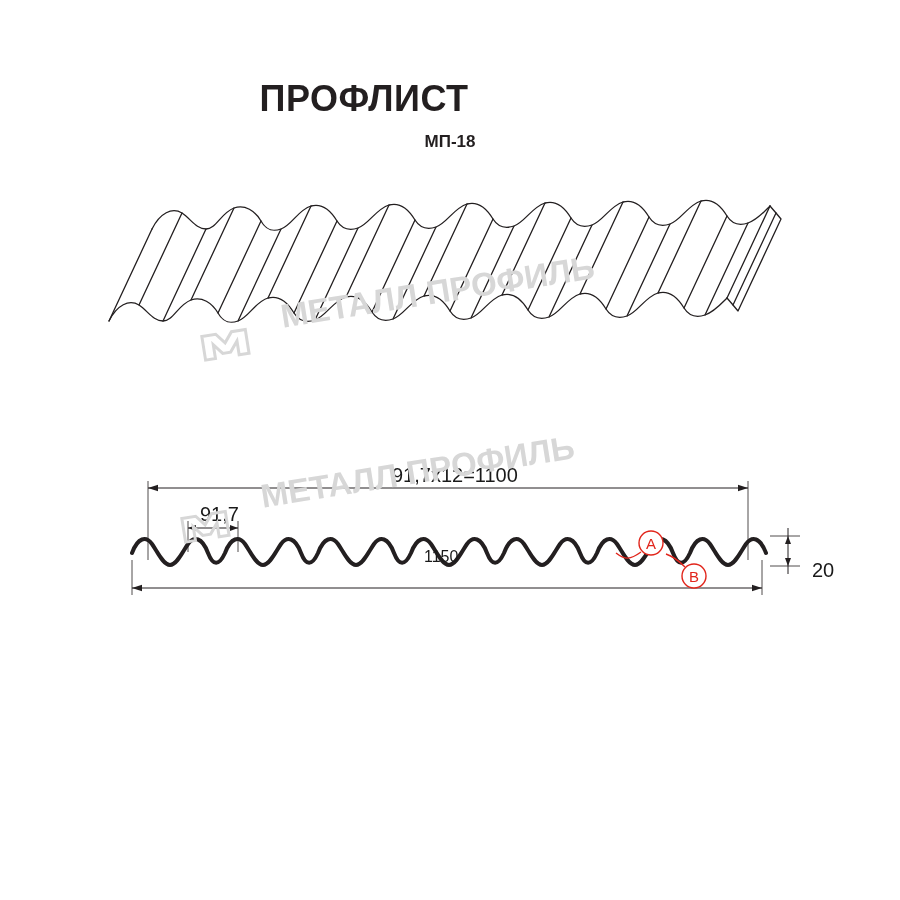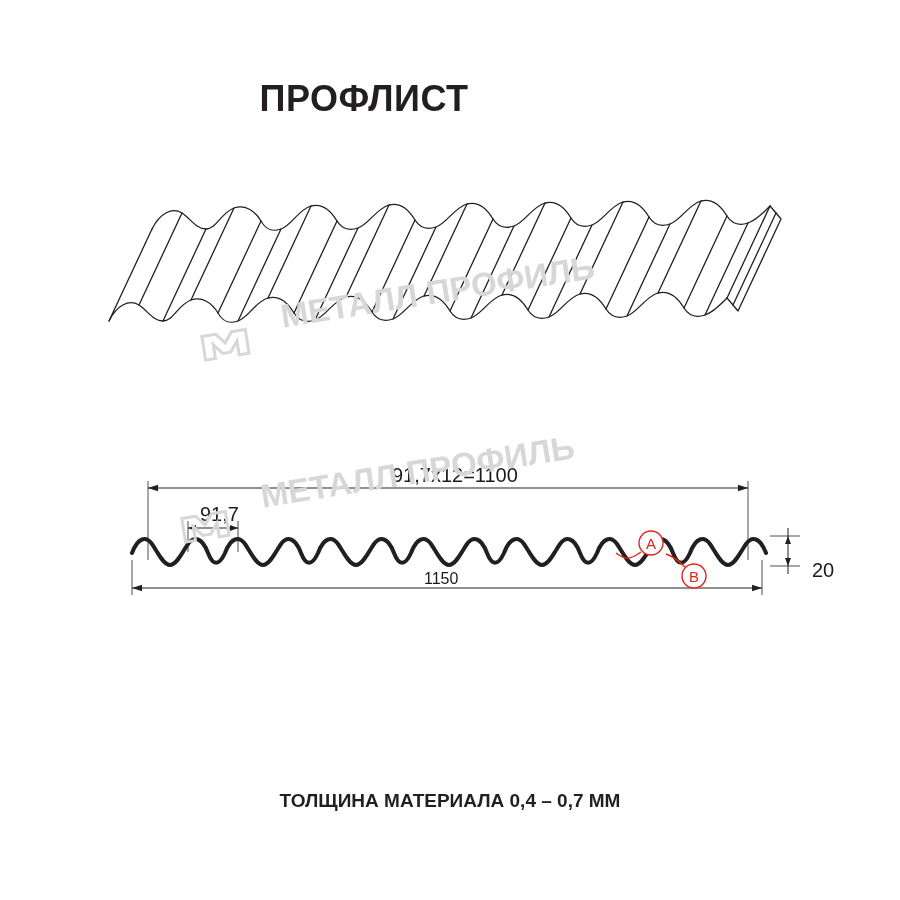"МП-18" div.subtitle { html: none -> <div>МП-18</div> }
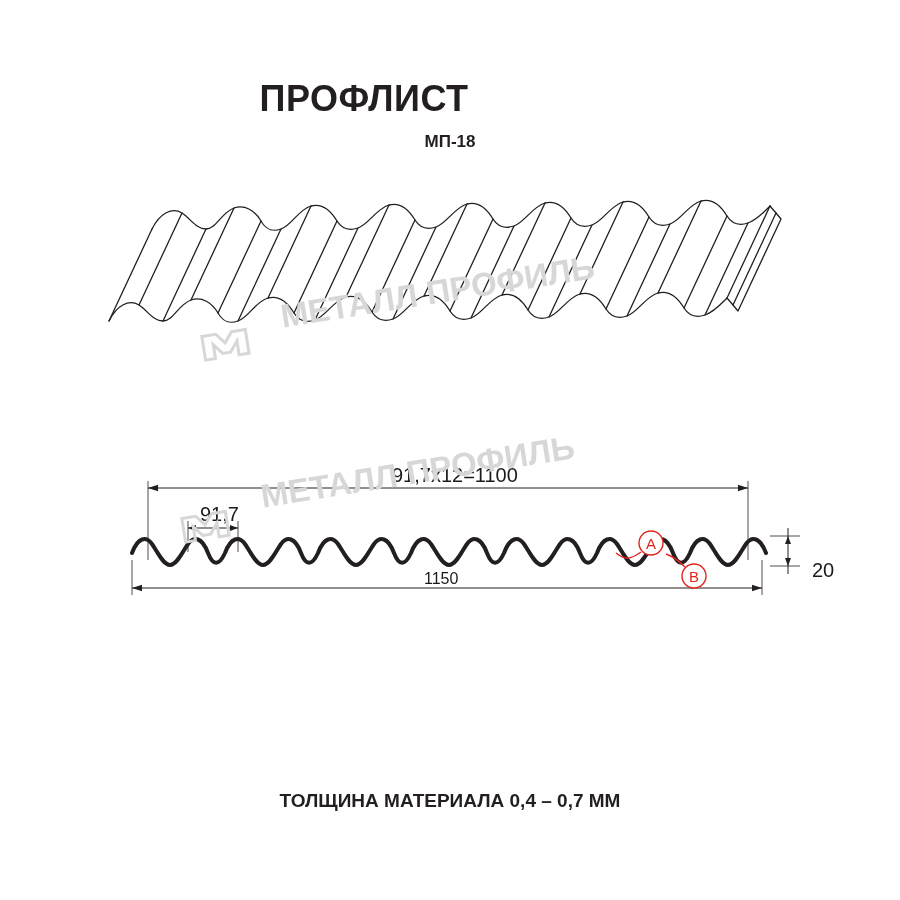"1150" div.dim-text { top: 570px -> 548px }
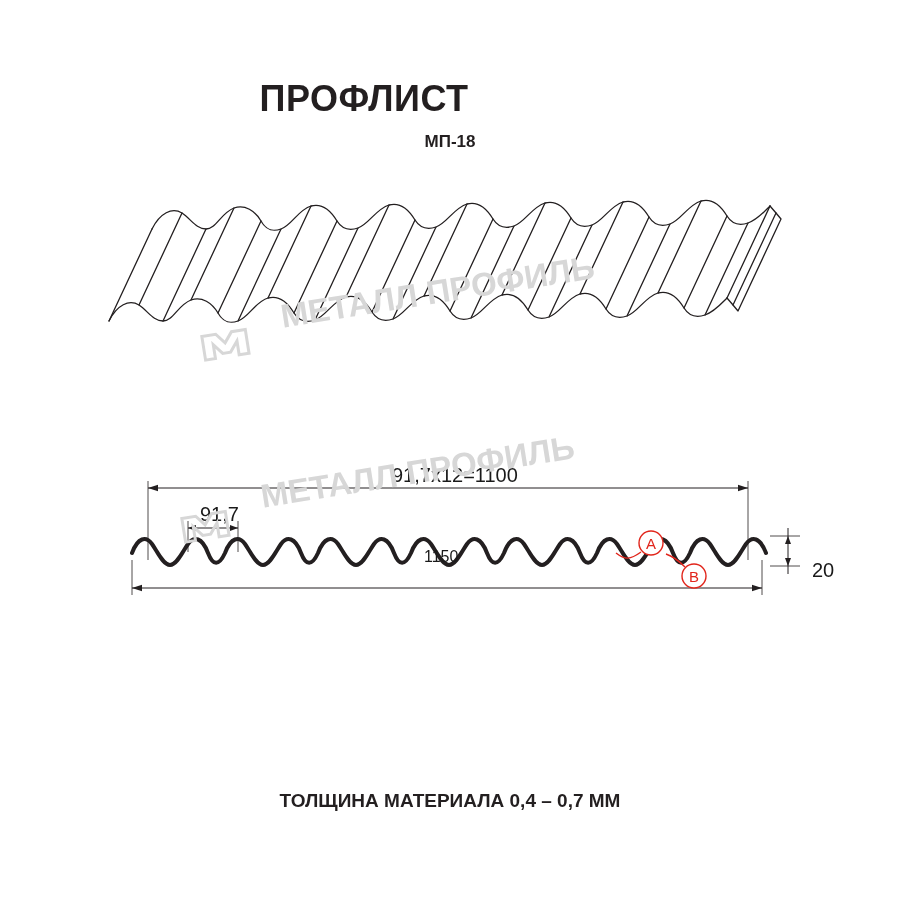"ТОЛЩИНА МАТЕРИАЛА 0,4 – 0,7" div.footer-note { html: <div>ТОЛЩИНА МАТЕРИАЛА 0,4 – 0,7 ММ</div> -> none }
